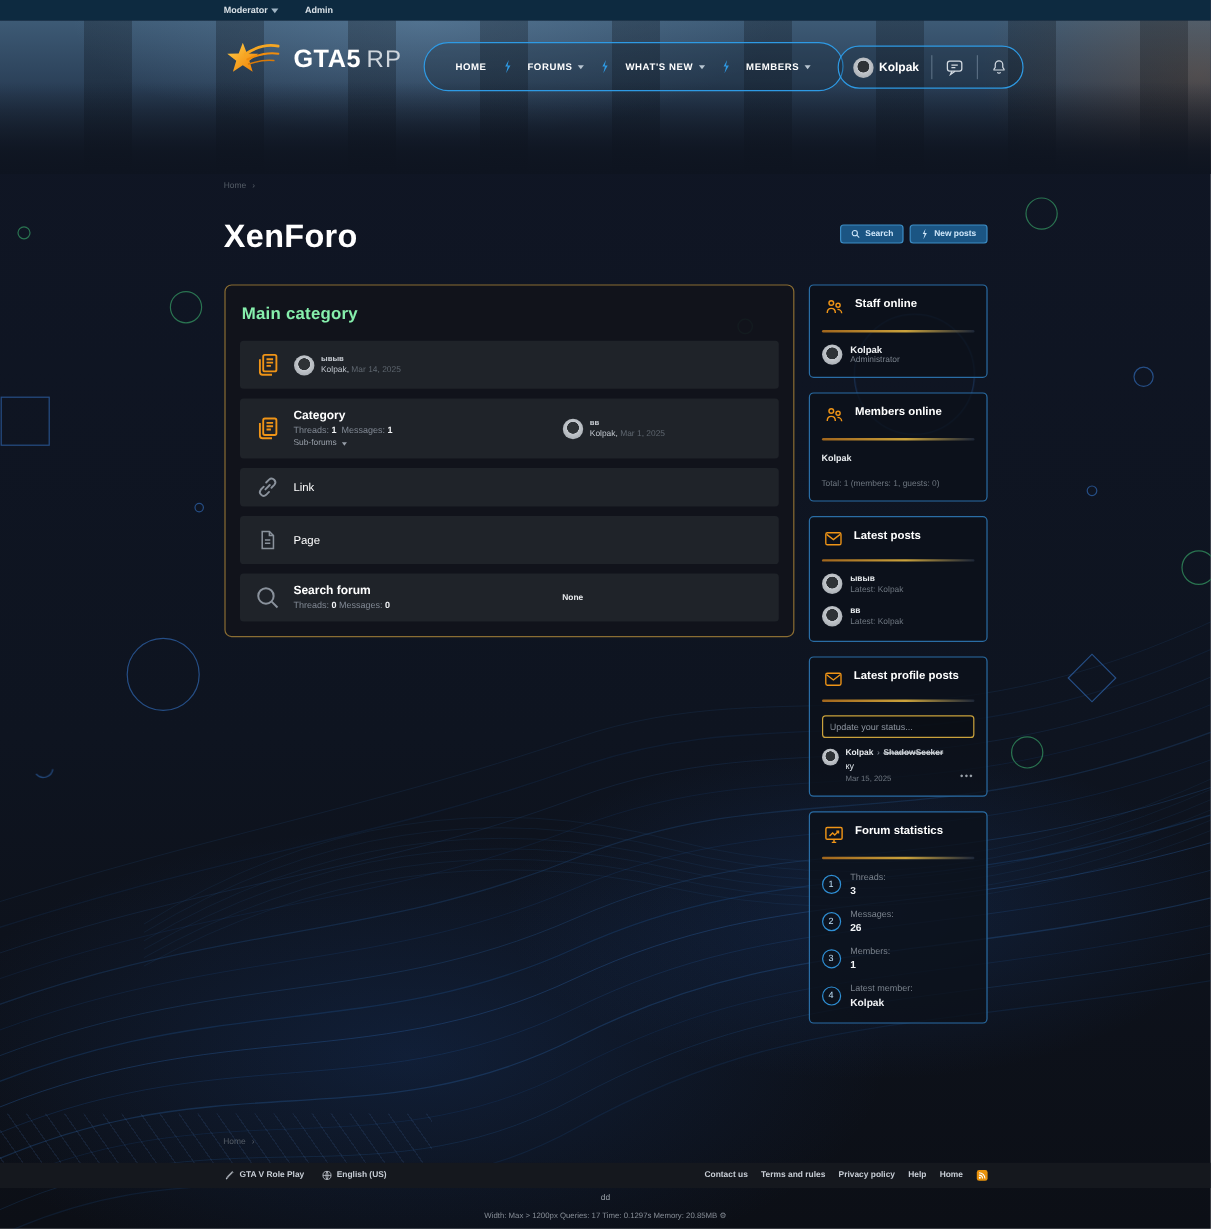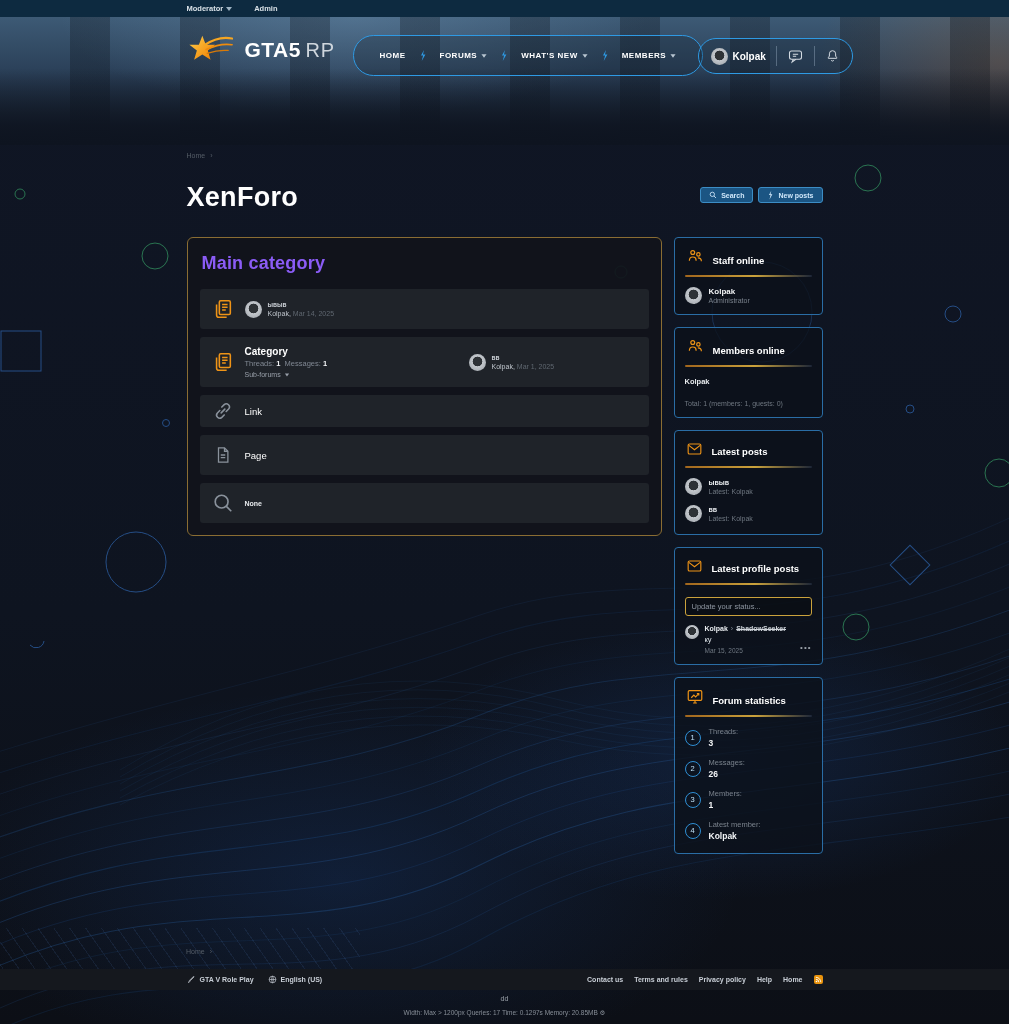"Main category" .main-block h2 { color: #8b5cf6 -> #86efac; font-size: 18px -> 14px }
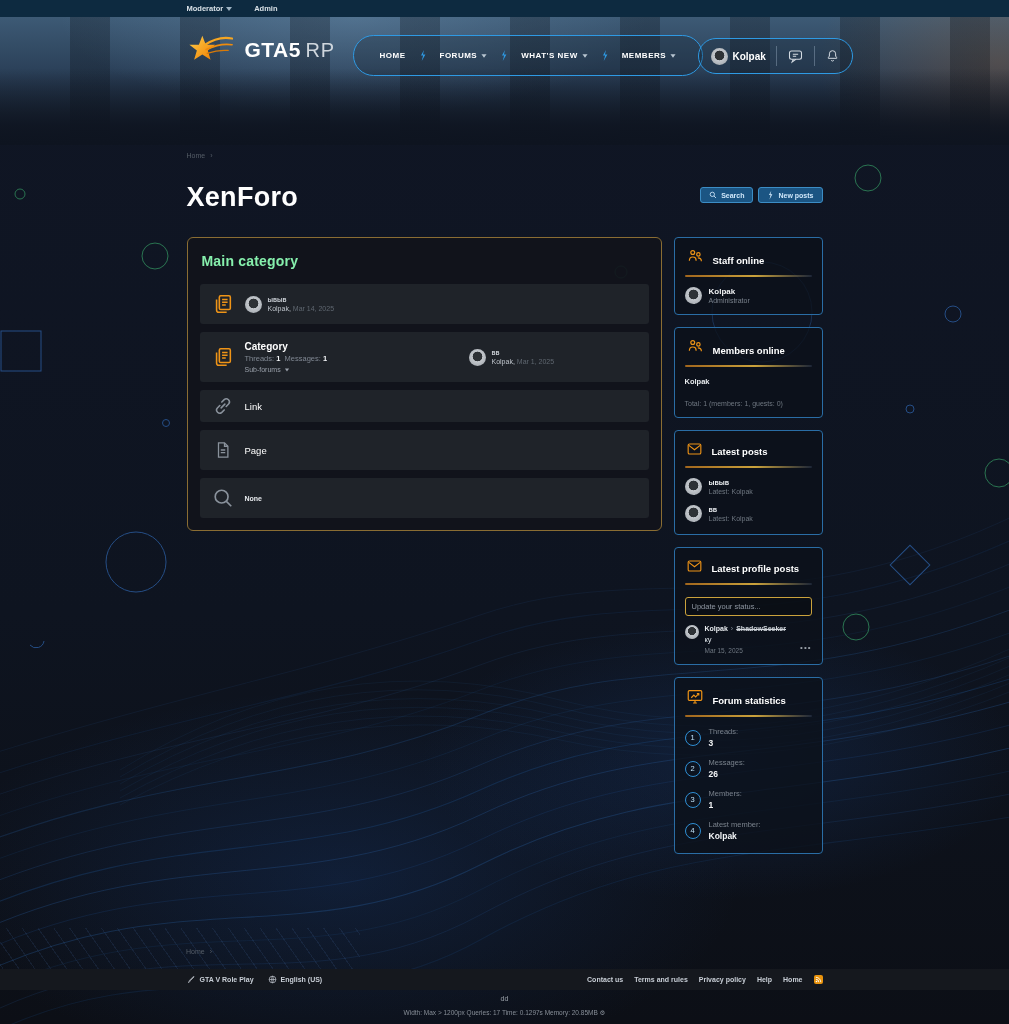"Staff online" .shead { align-items: flex-end -> flex-start }
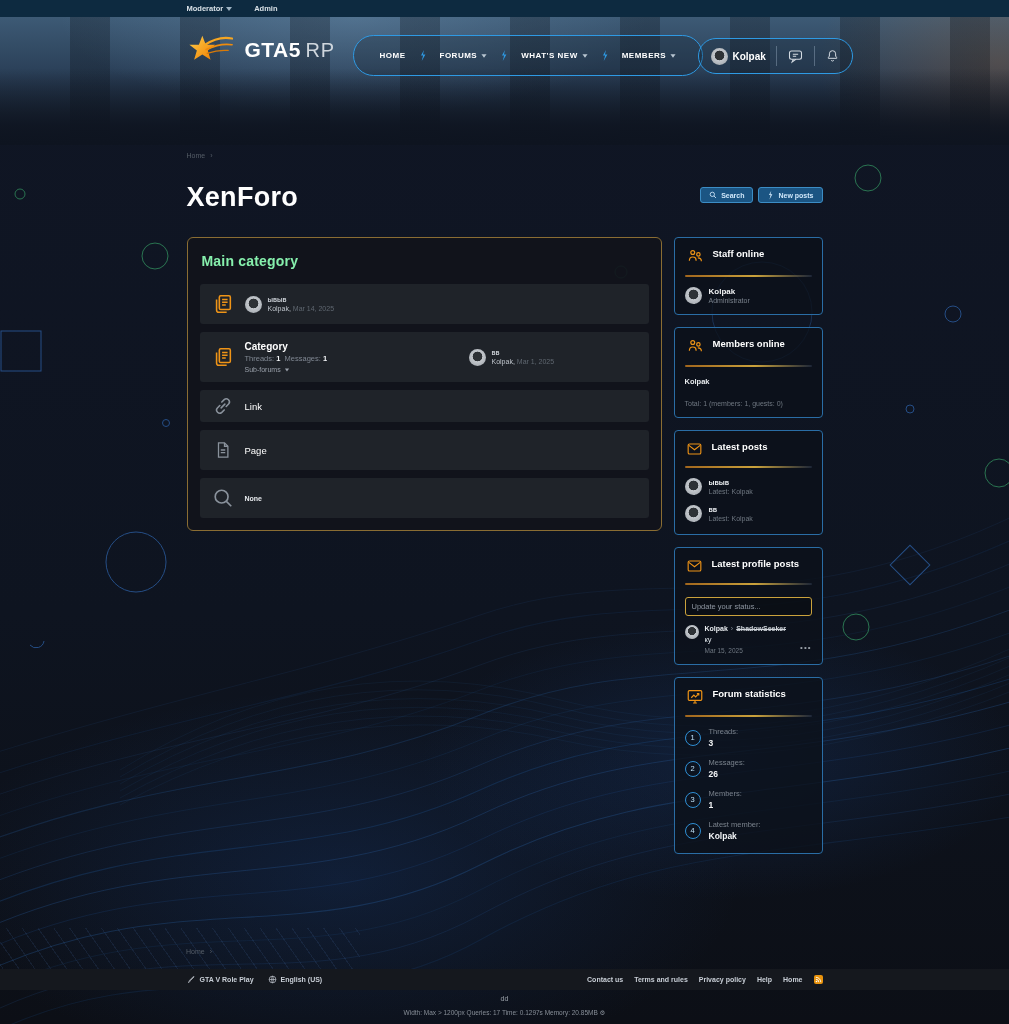"Search forum" div.node-main { html: none -> <div> <div>Search forum</div> <div> <span>Threads:</span> <b>0</b> <span>Messages:</span> <b>0</b> </div> </div> }
